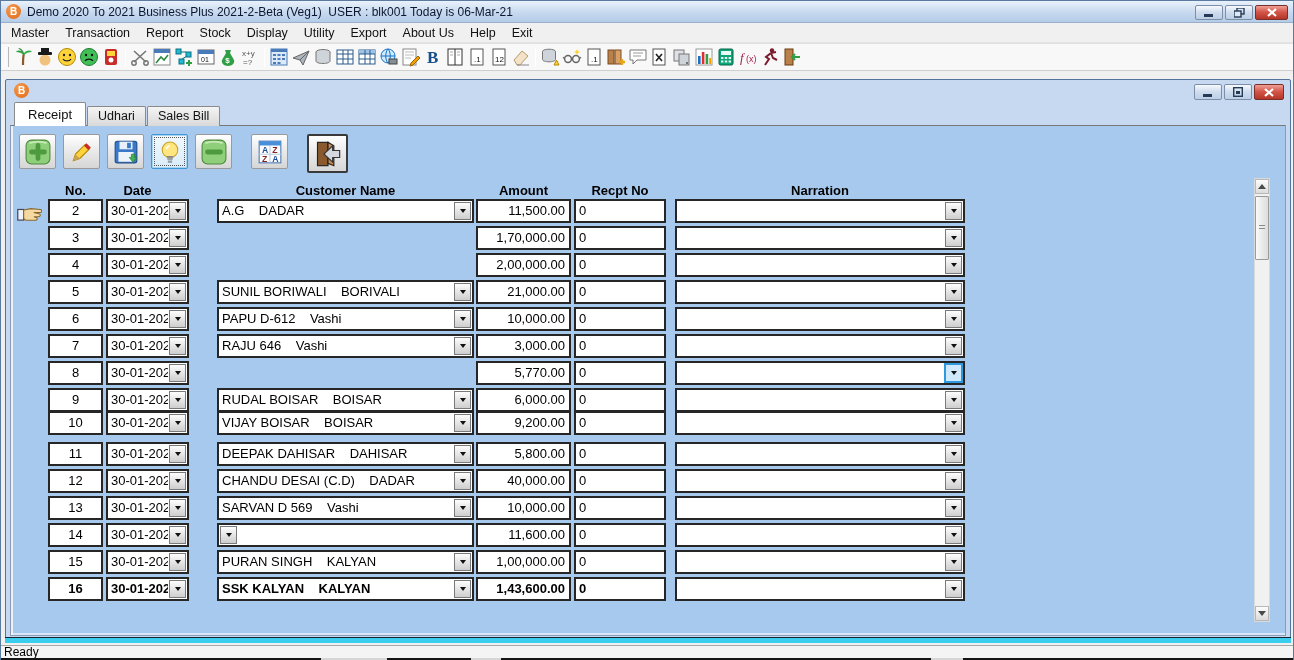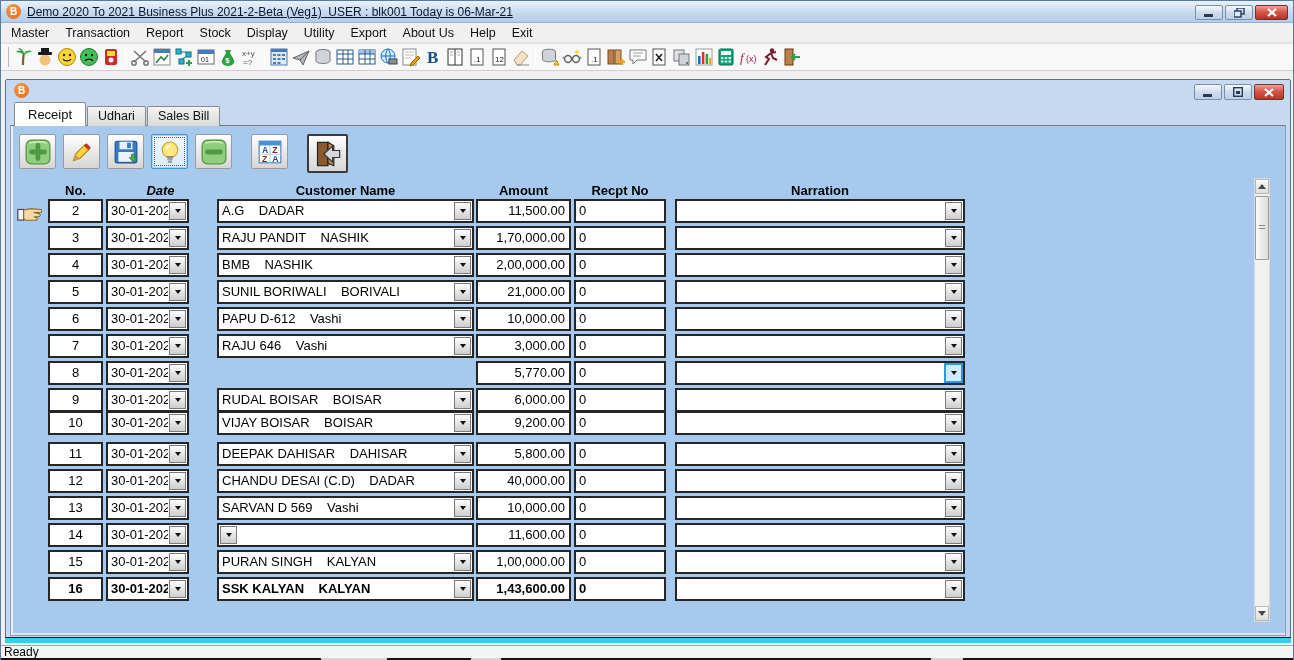"Demo 2020 To 2021 Business" #title-text { text-decoration: underline -> none }
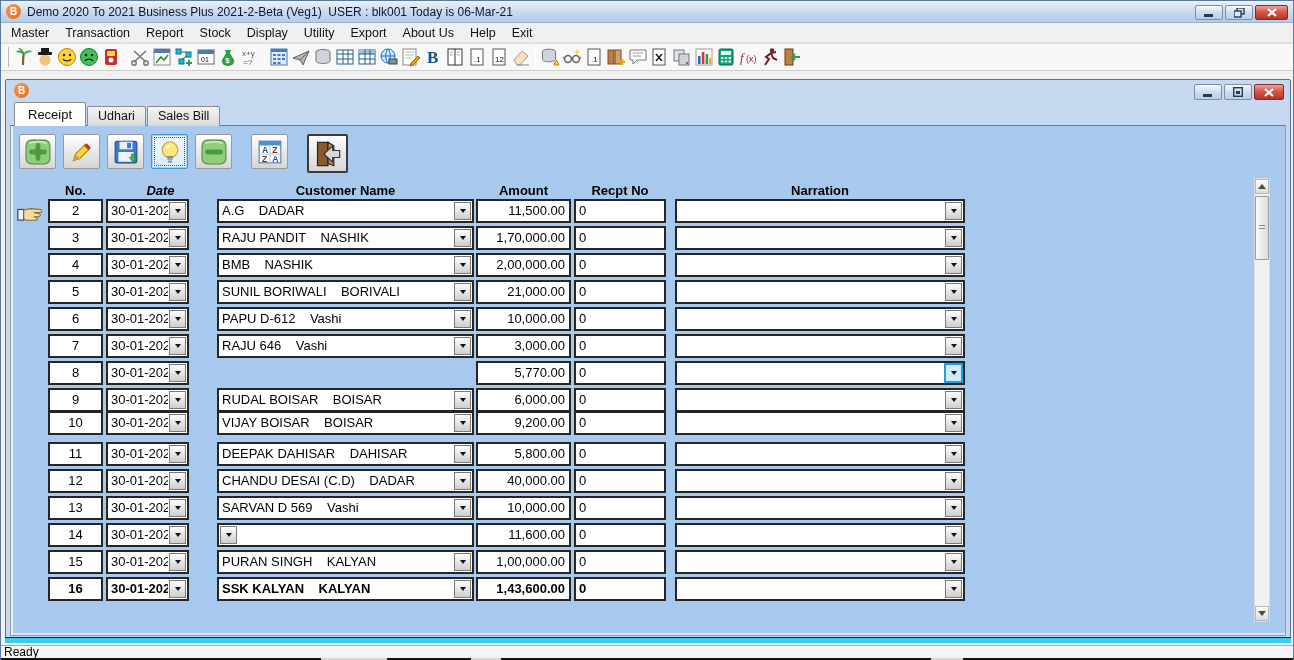"Date" .cl-1 { font-style: italic -> none; left: 108px -> 85px }
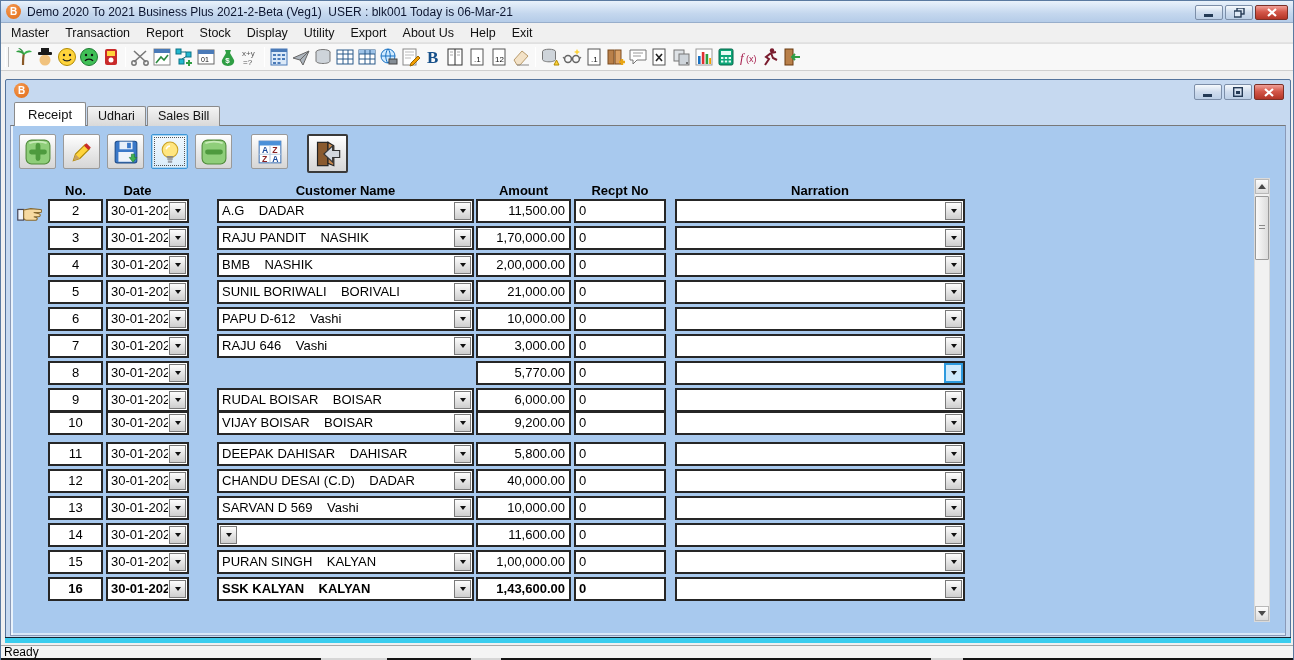"RAJU PANDIT NASHIK" div.fld { html: <div> <div>RAJU PANDIT NASHIK</div> <div> <i></i> </div> </div> -> none }
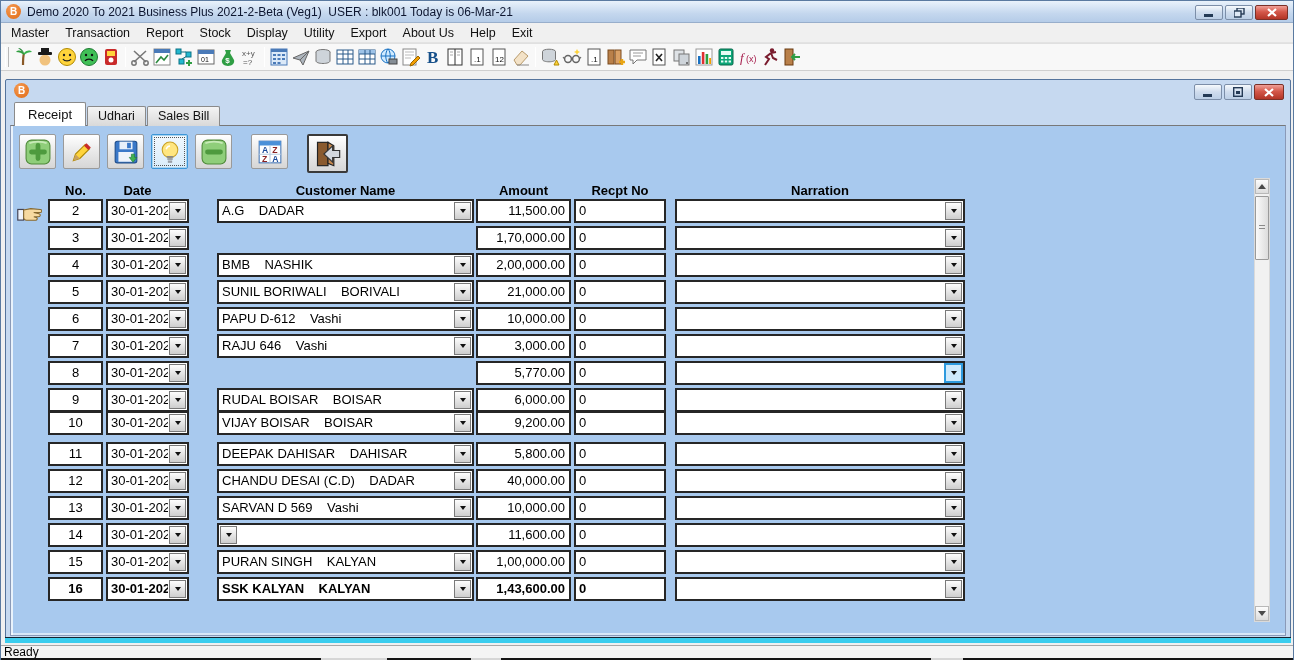"BMB NASHIK" div.fld { html: <div> <div>BMB NASHIK</div> <div> <i></i> </div> </div> -> none }
